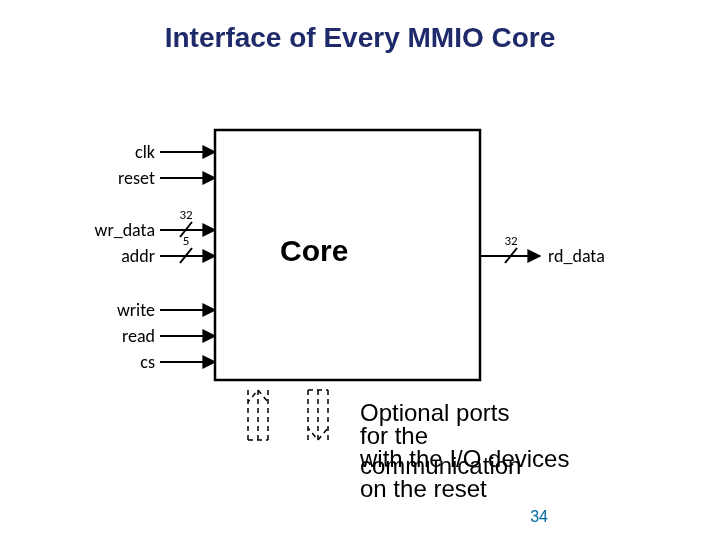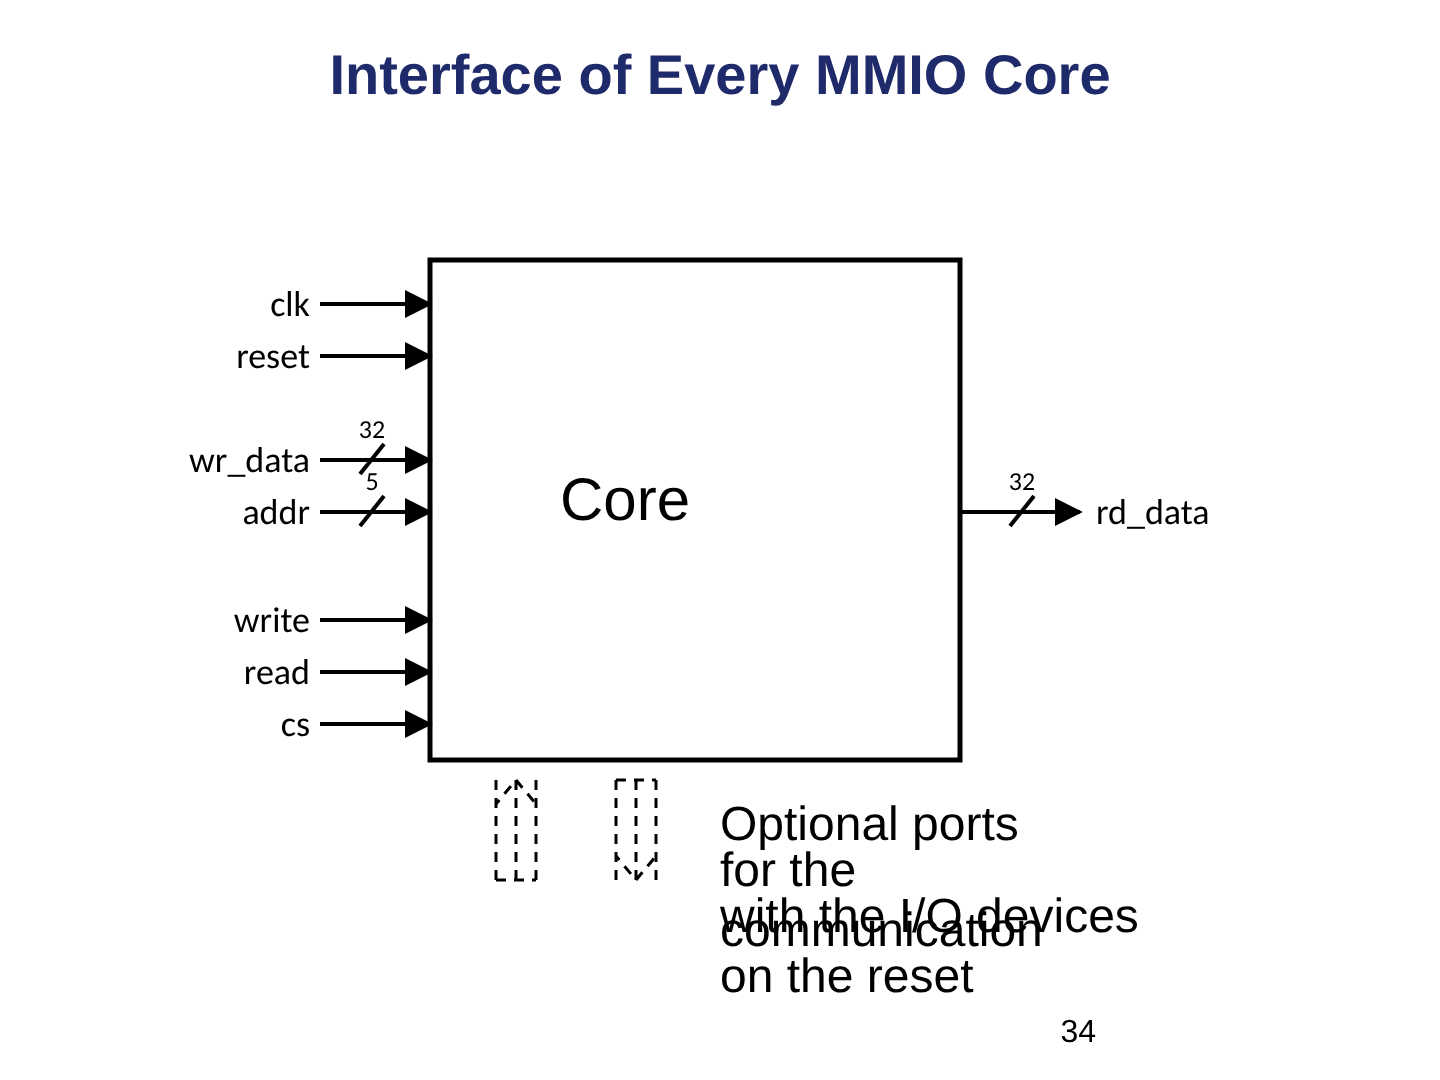"Core" div.core-label { font-weight: none -> bold }
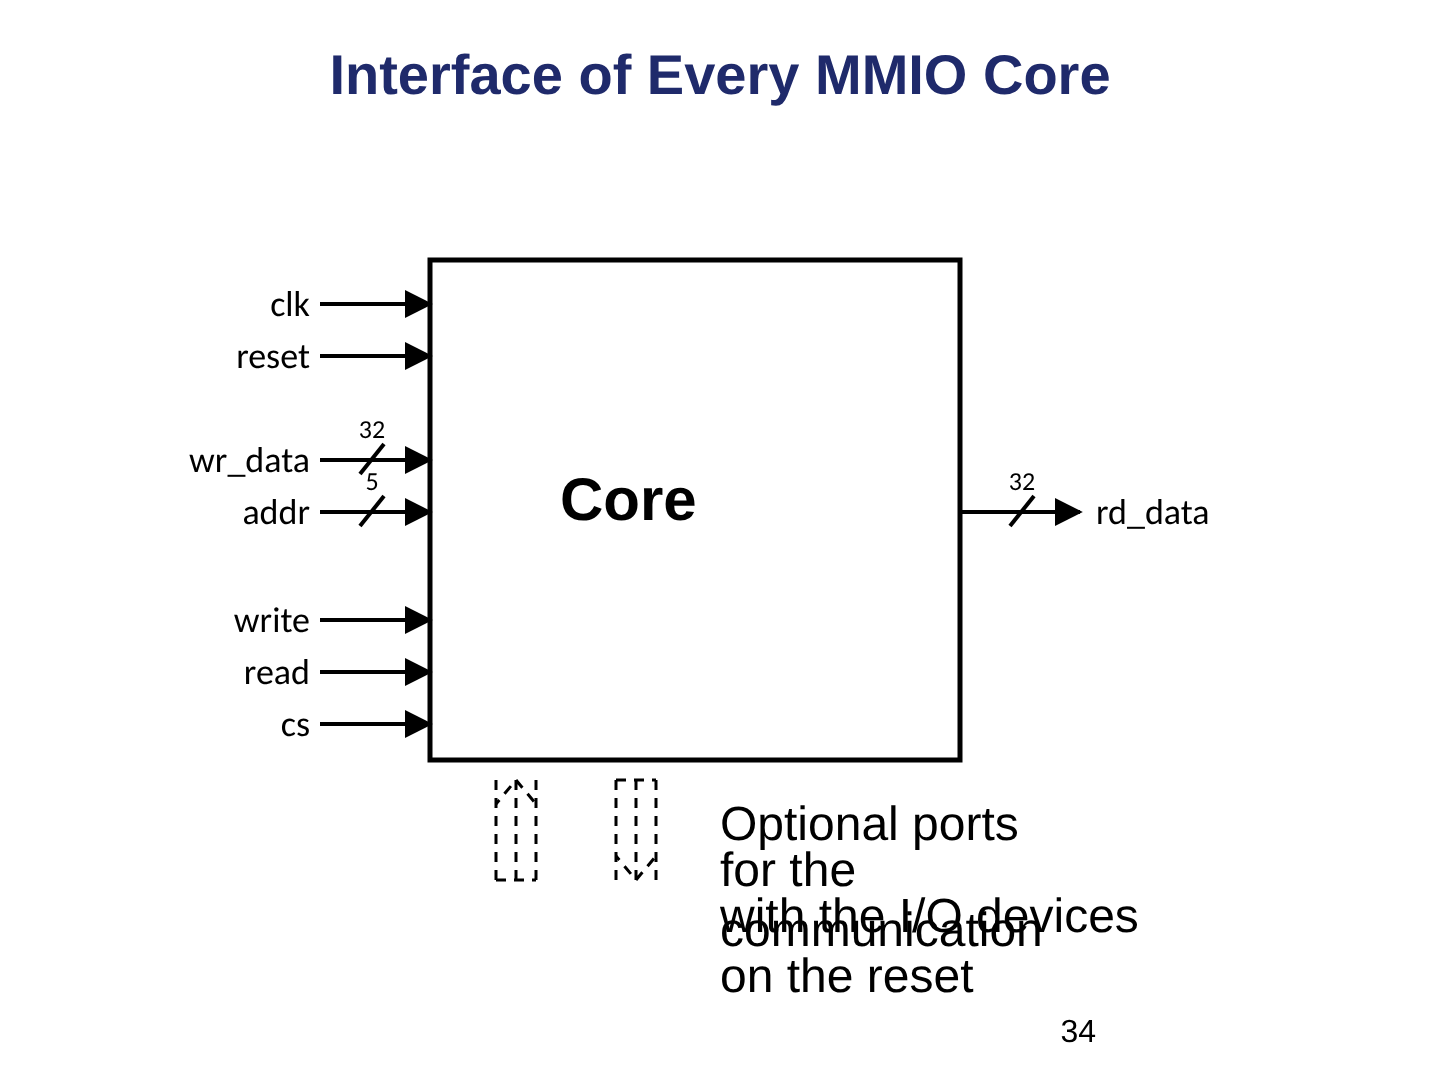"34" .page-num { color: #000000 -> #0369a1 }
